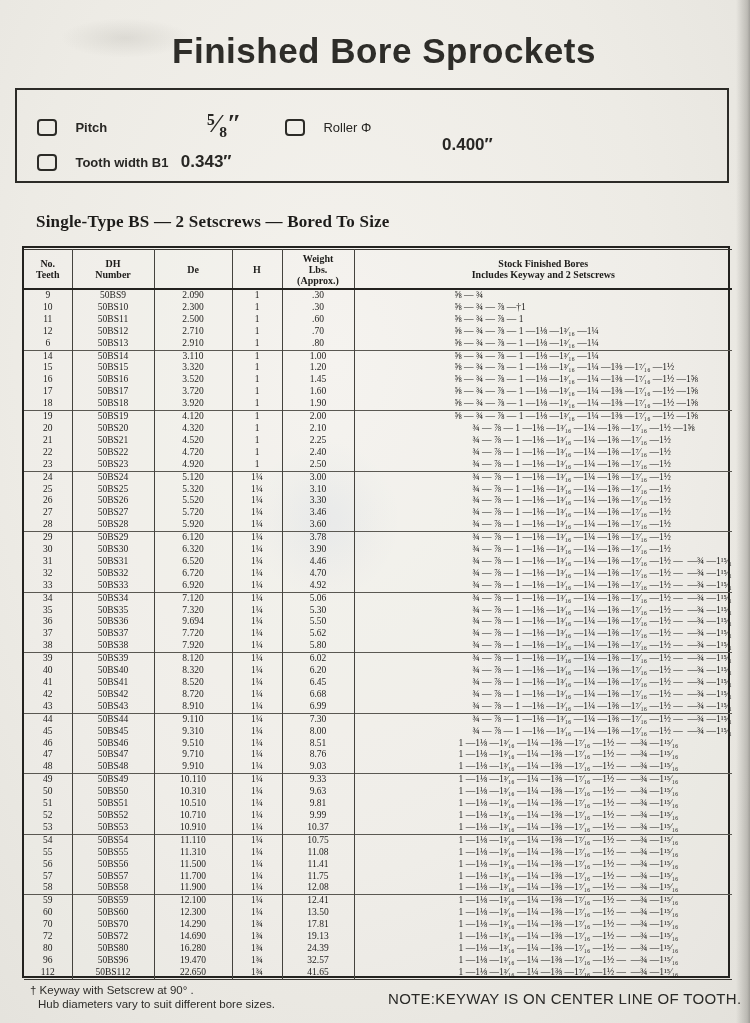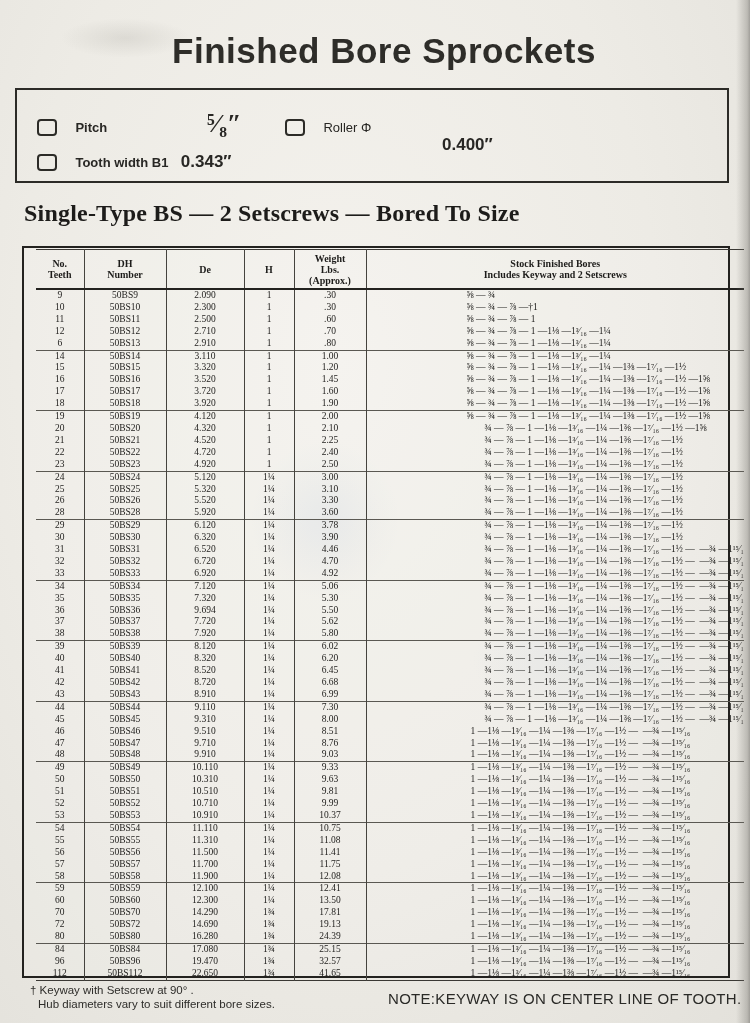"Single-Type BS — 2 Setscrews" .section-heading { font-size: 24px -> 17px; margin: 0 -> 12px }
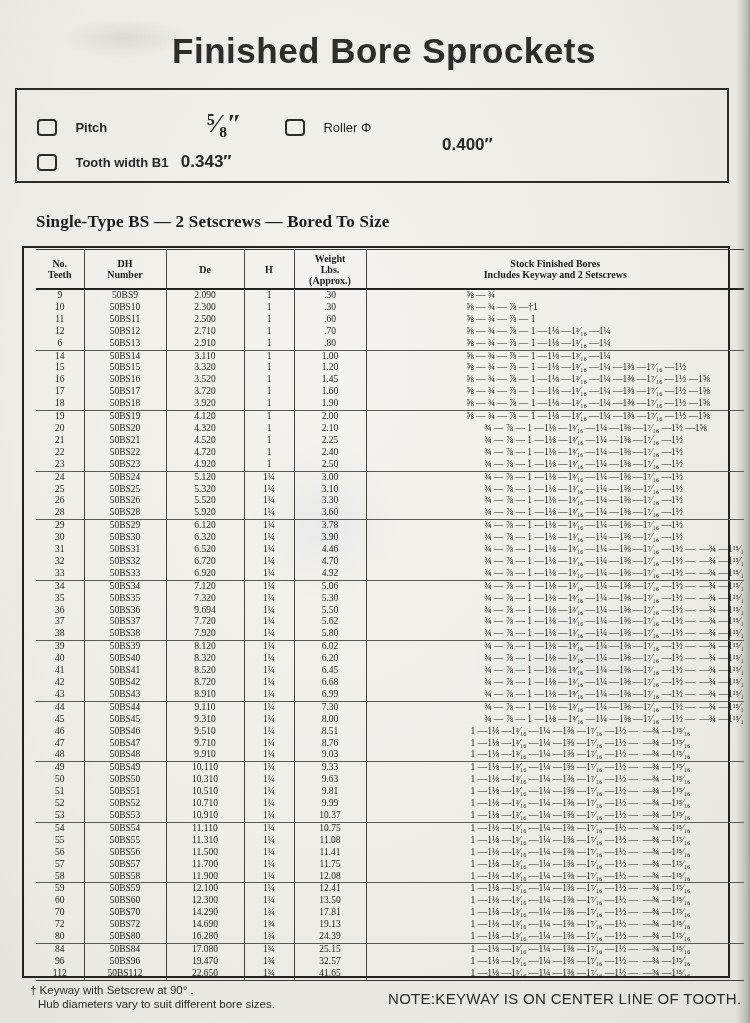"No." table { margin-left: 12px -> none }
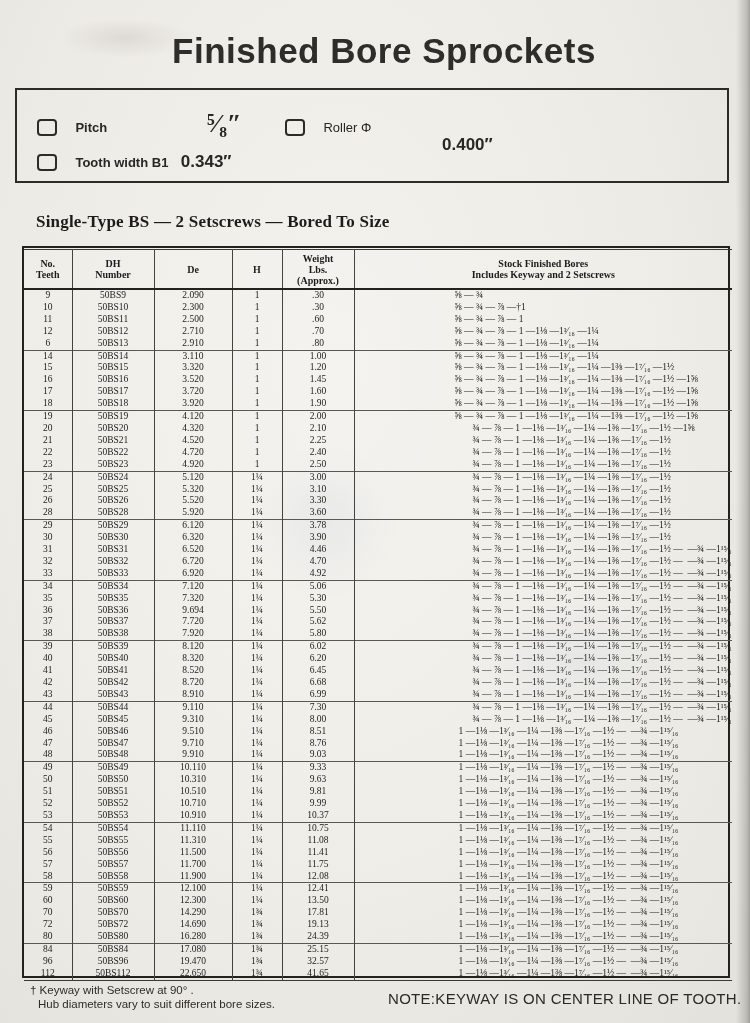"27" tr { html: none -> <tr> <td>27</td> <td>50BS27</td> <td>5.720</td> <td>1¼</td> <td>3.46</td> <td>¾ — ⅞ — 1 —1⅛ —1³⁄₁₆ —1¼ —1⅜ —1⁷⁄₁₆ —1½</td> </tr> }
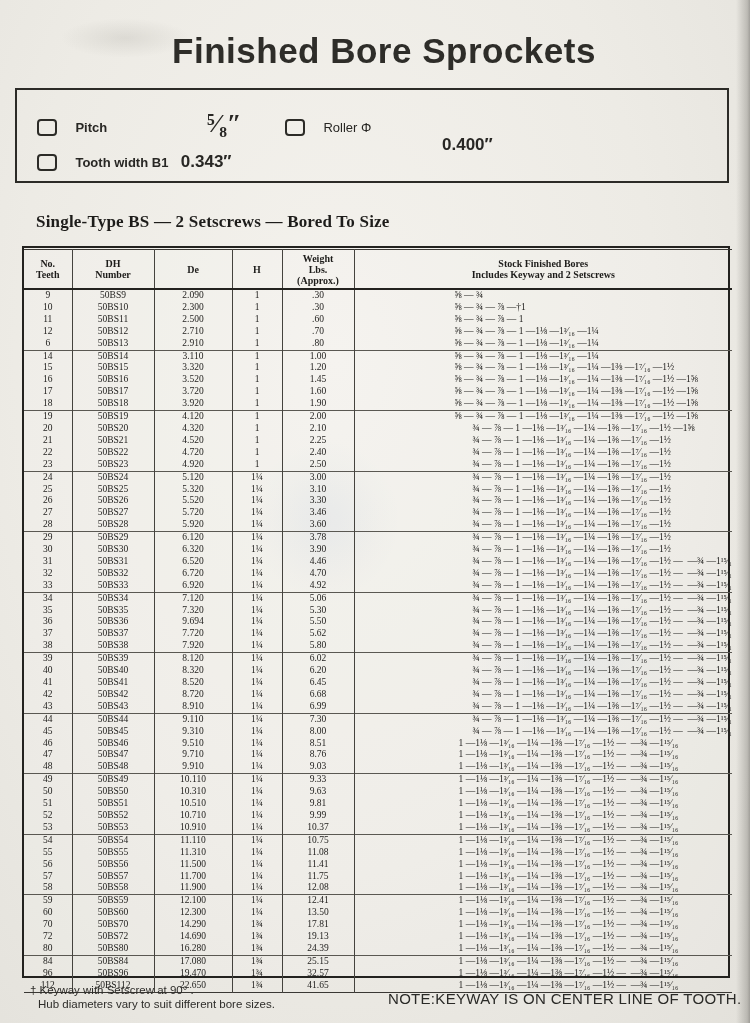"84" tr.gs { html: <tr> <td>84</td> <td>50BS84</td> <td>17.080</td> <td>1¾</td> <td>25.15</td> <td>1 —1⅛ —1³⁄₁₆ —1¼ —1⅜ —1⁷⁄₁₆ —1½ — —¾ —1¹⁵⁄₁₆</td> </tr> -> none }
